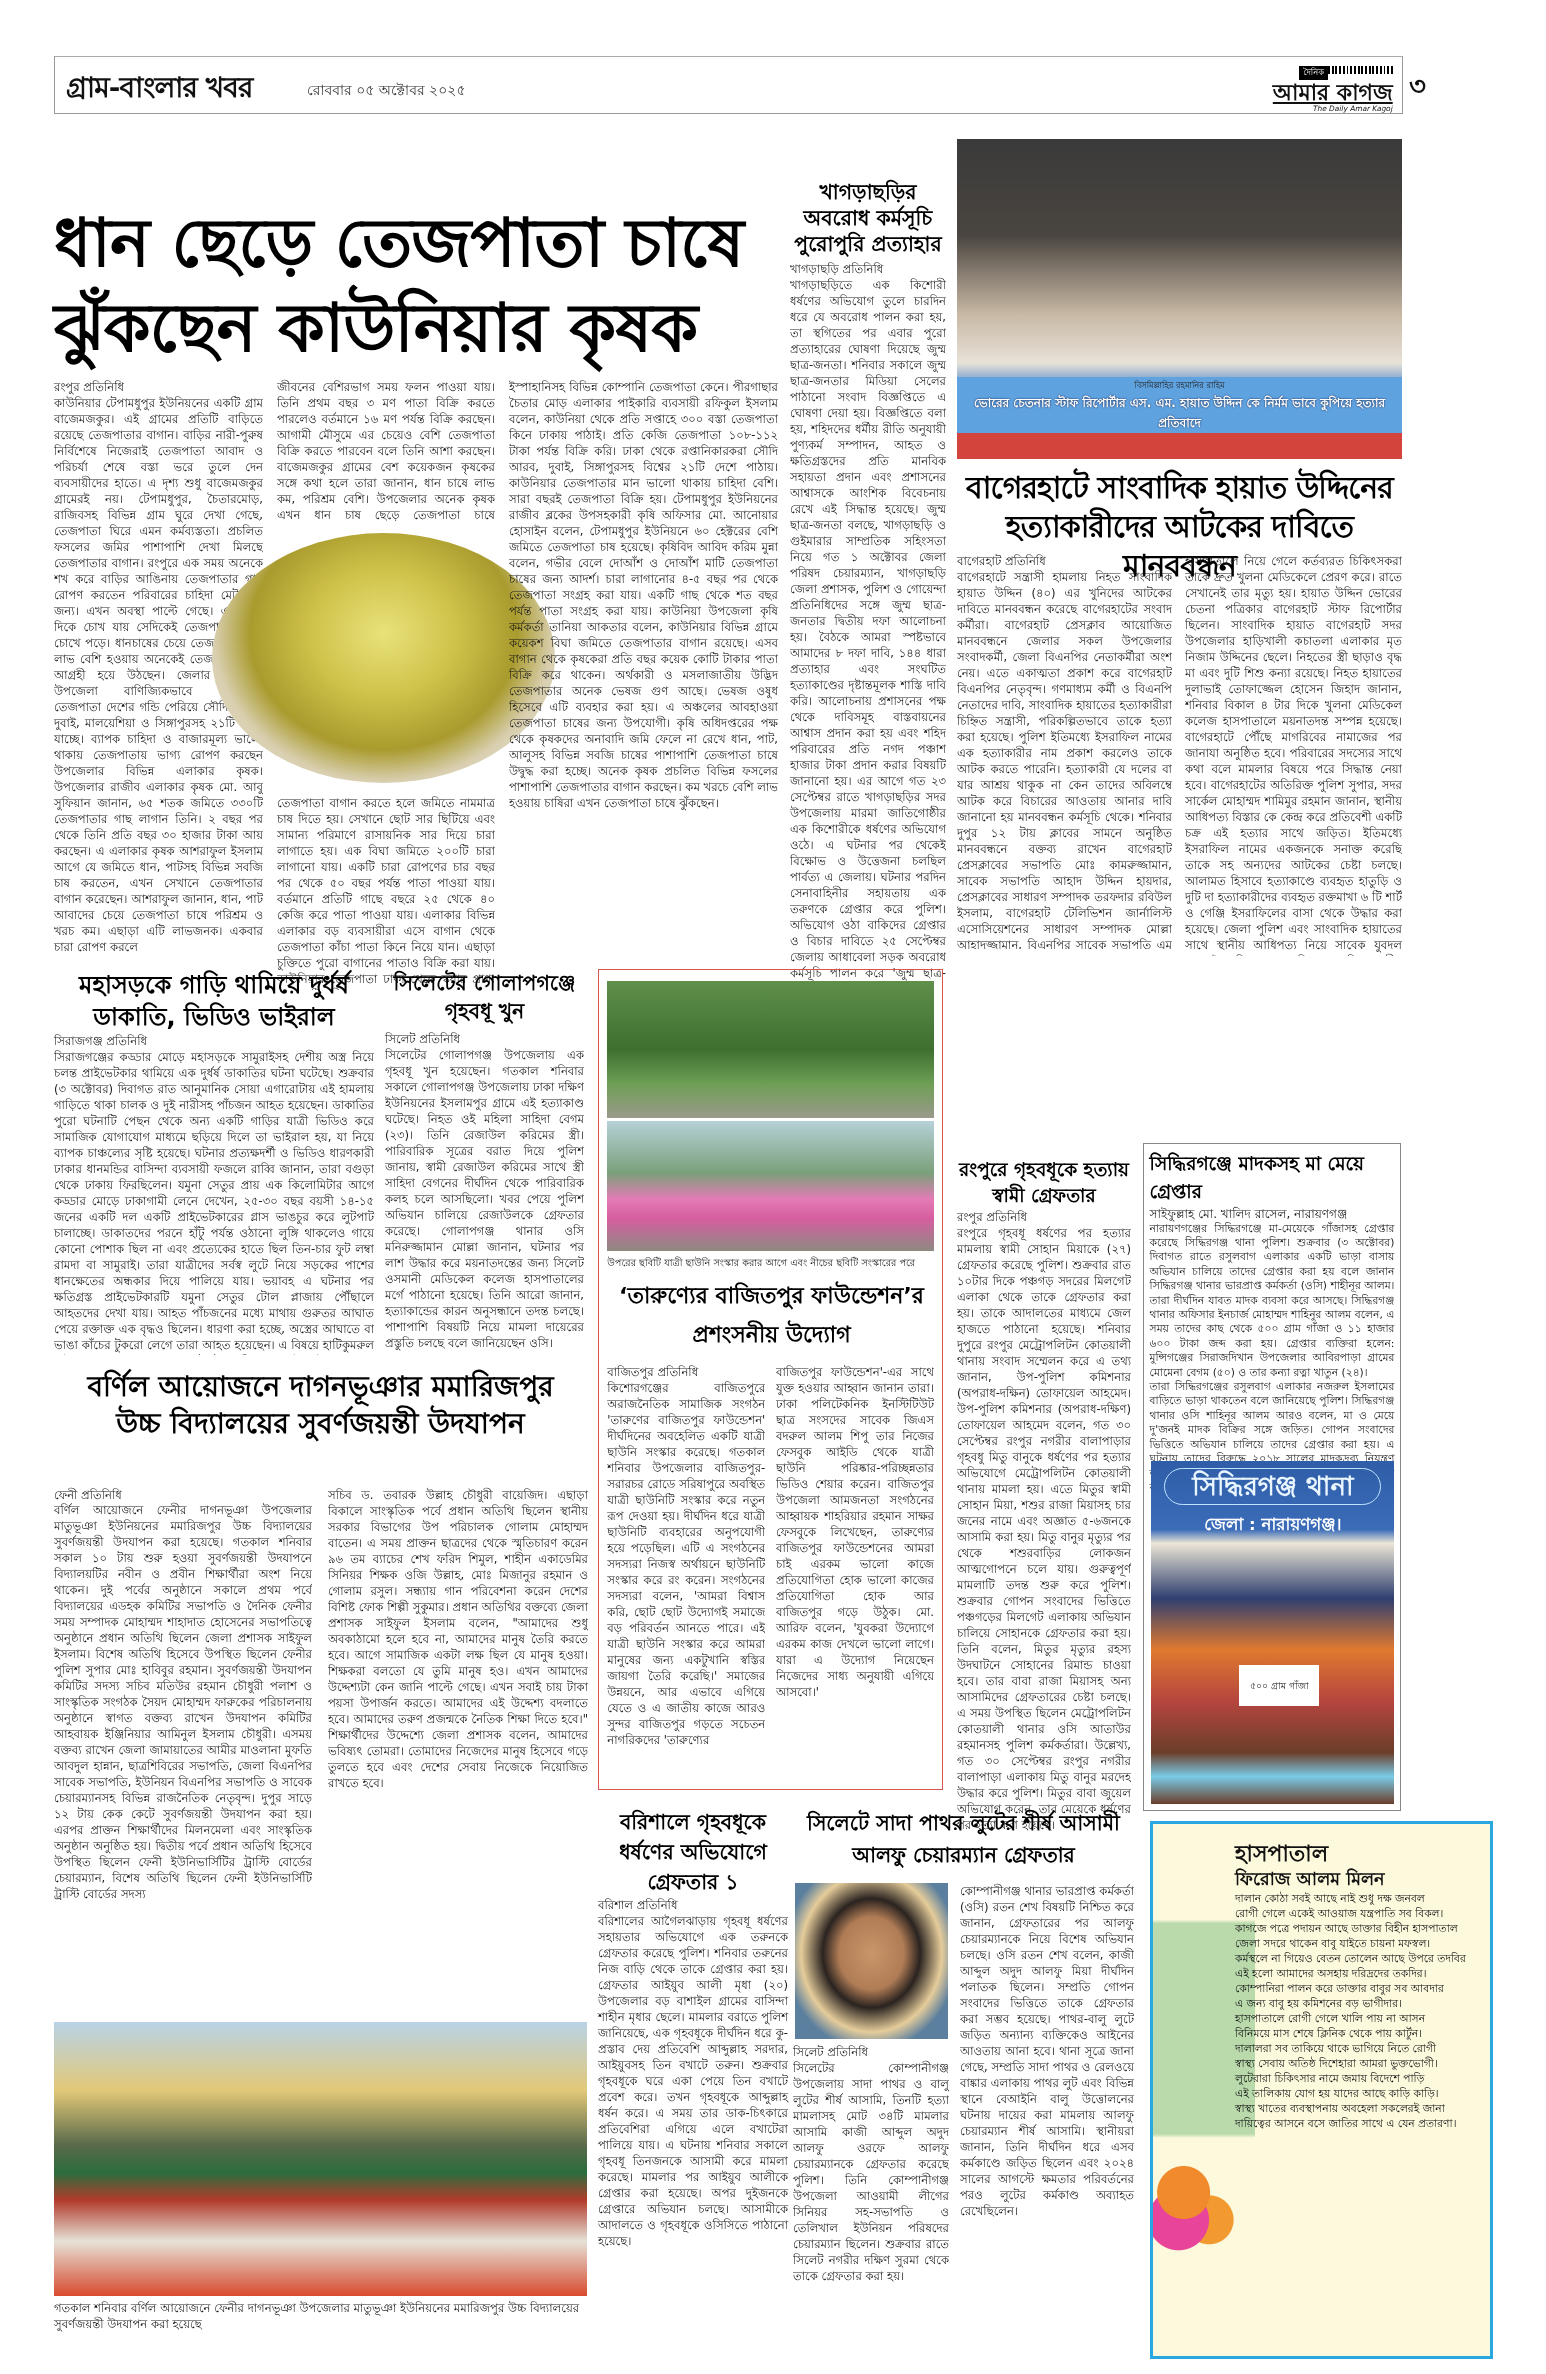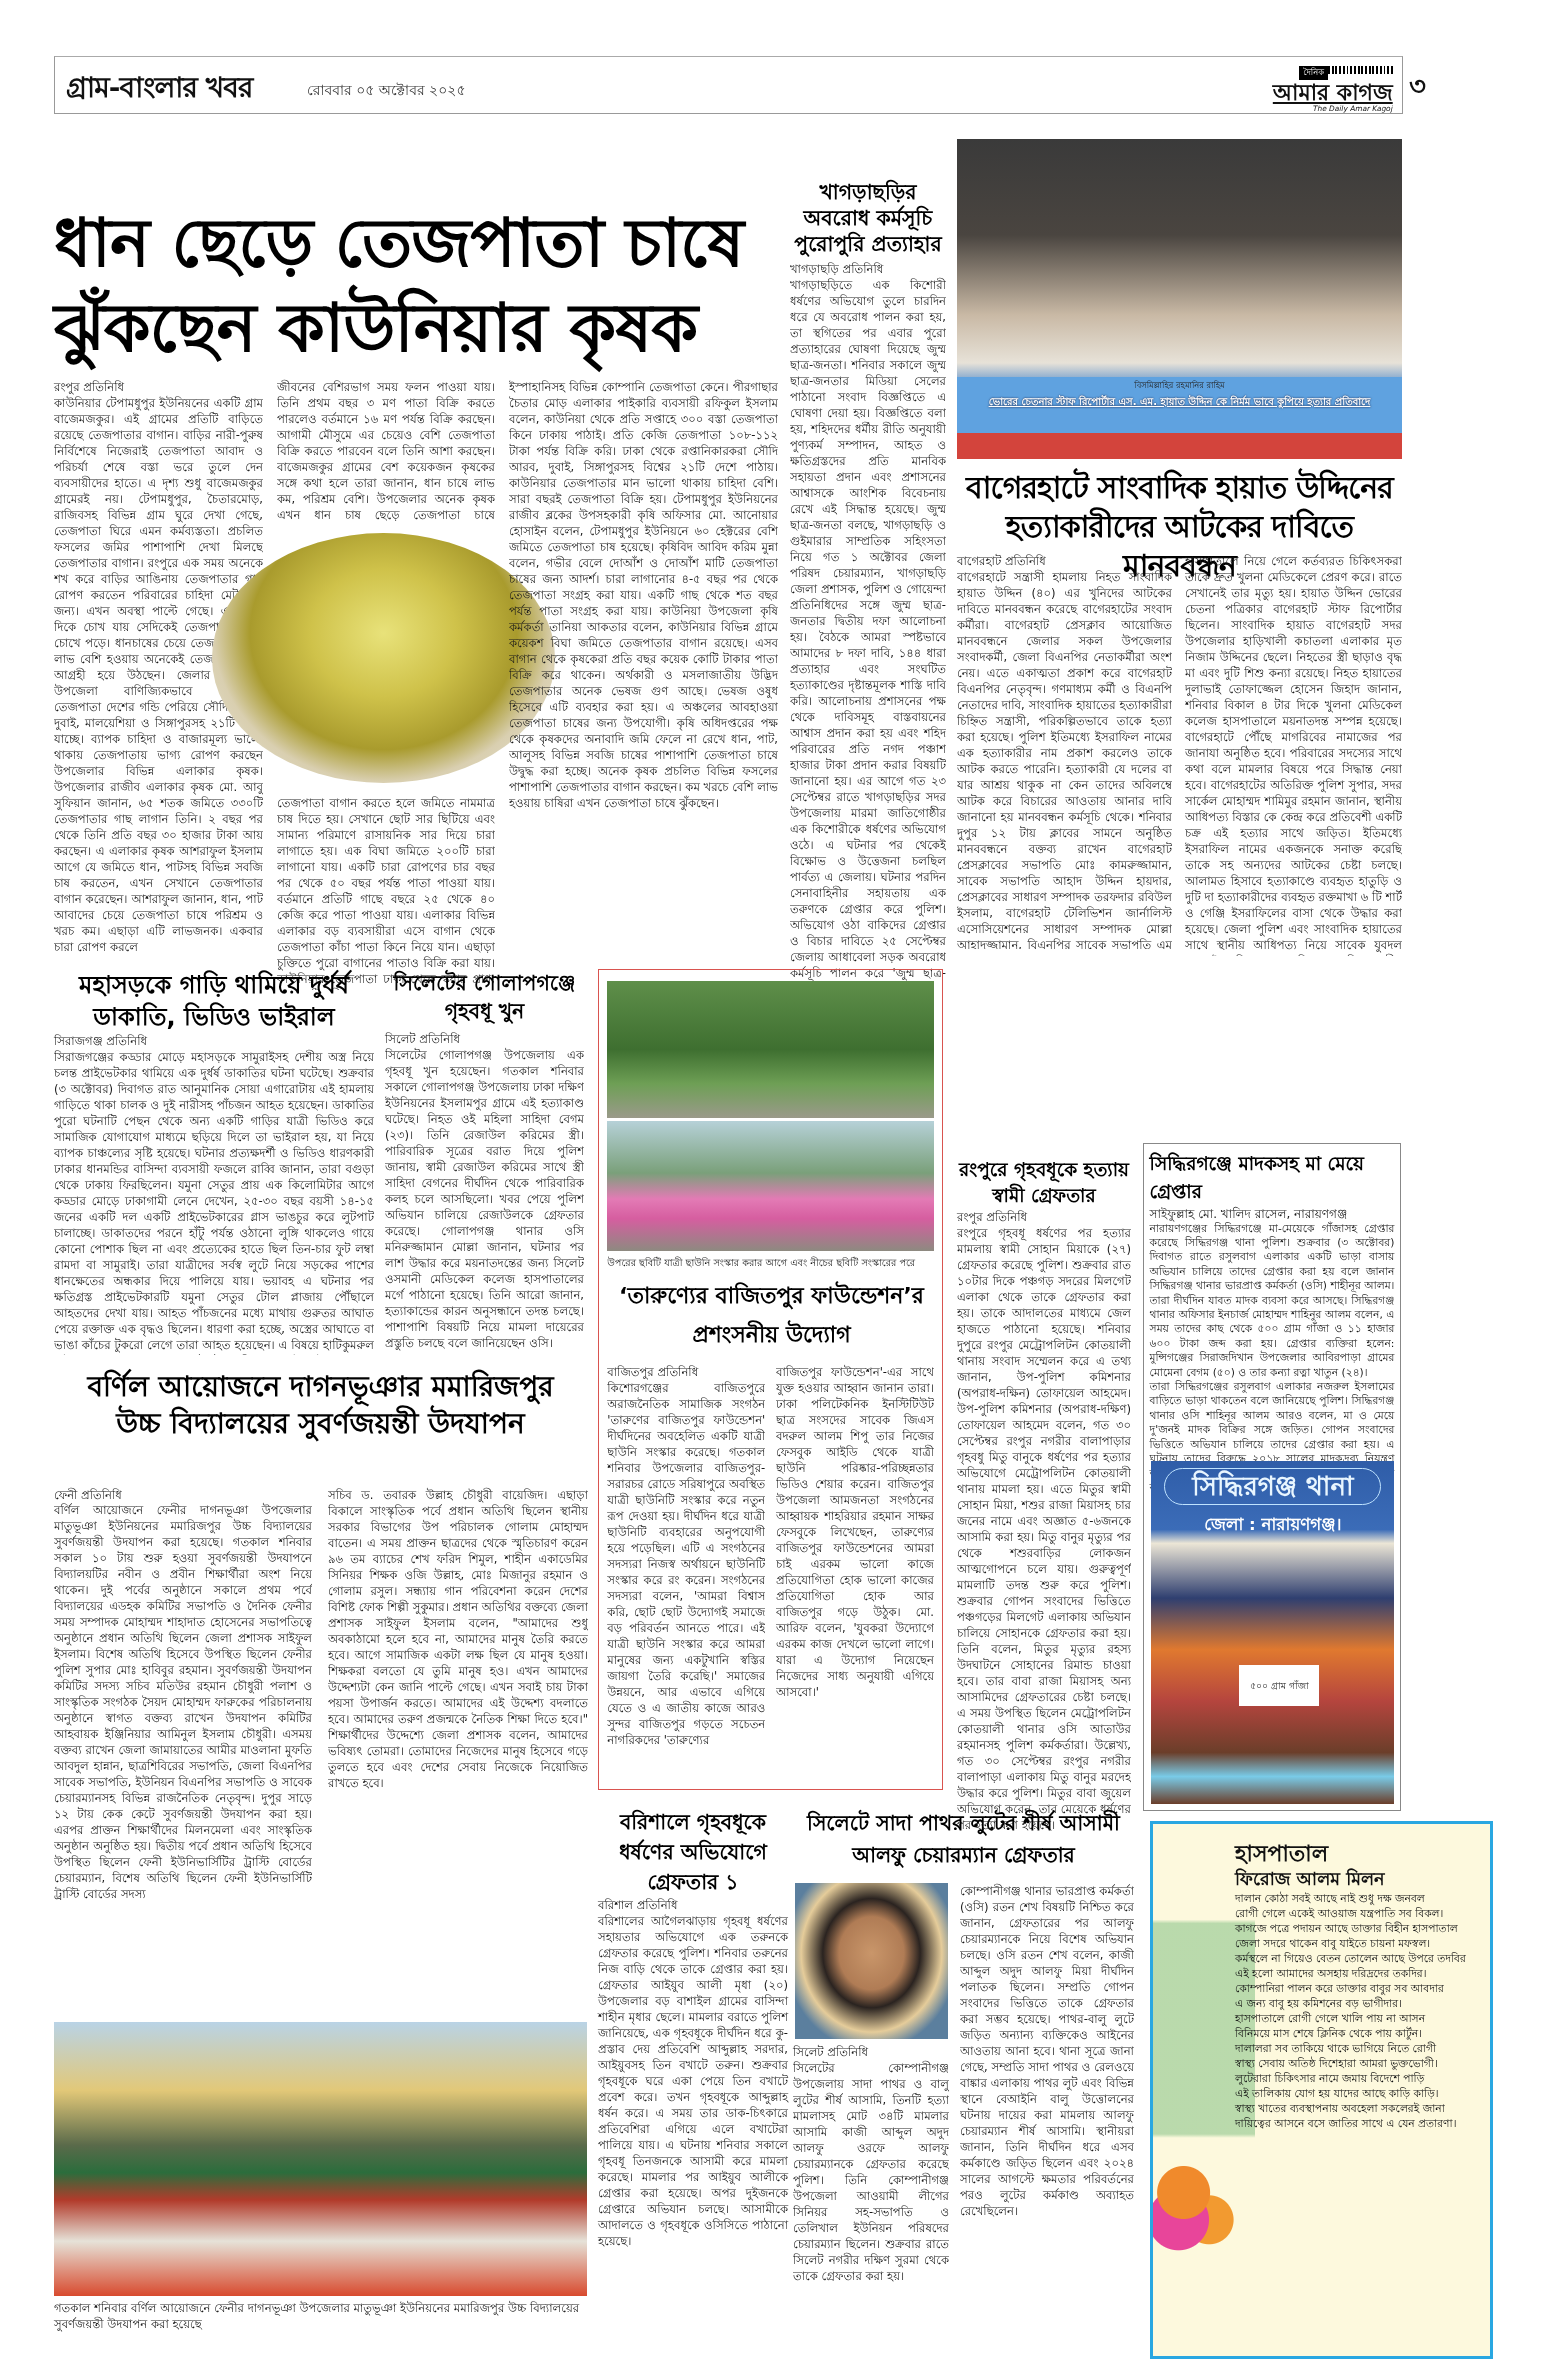"ভোরের চেতনার স্টাফ রিপোর্টার এস." div.ph-banner-text { font-size: 10px -> 12px; text-decoration: underline -> none }
